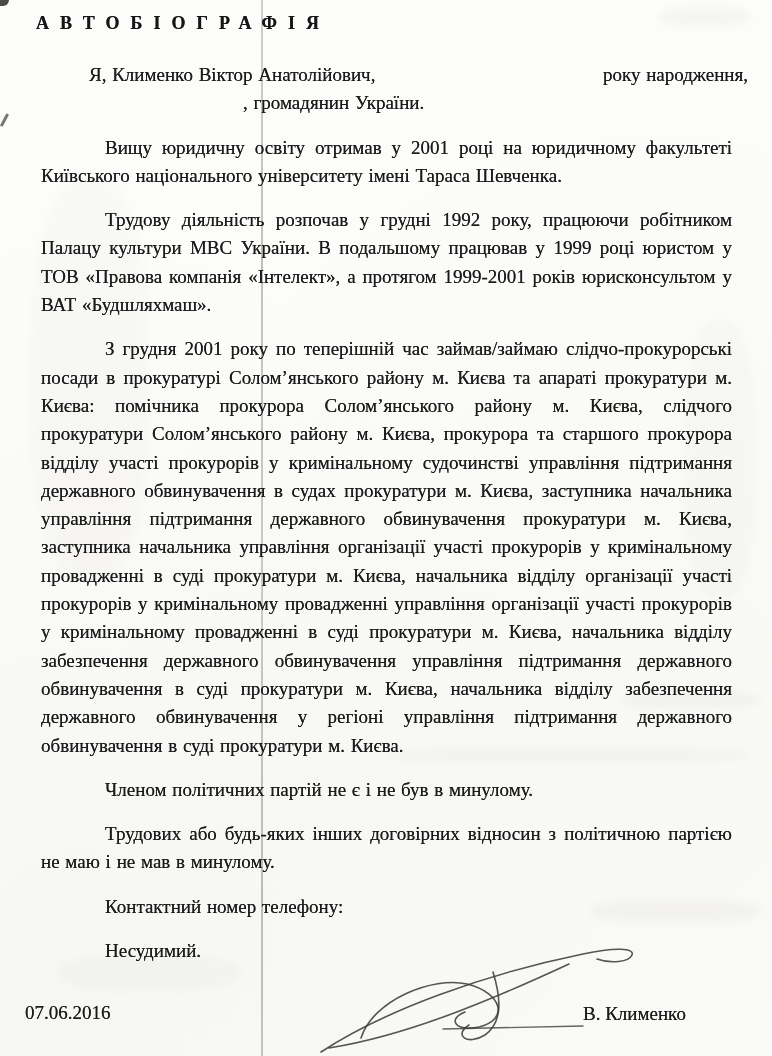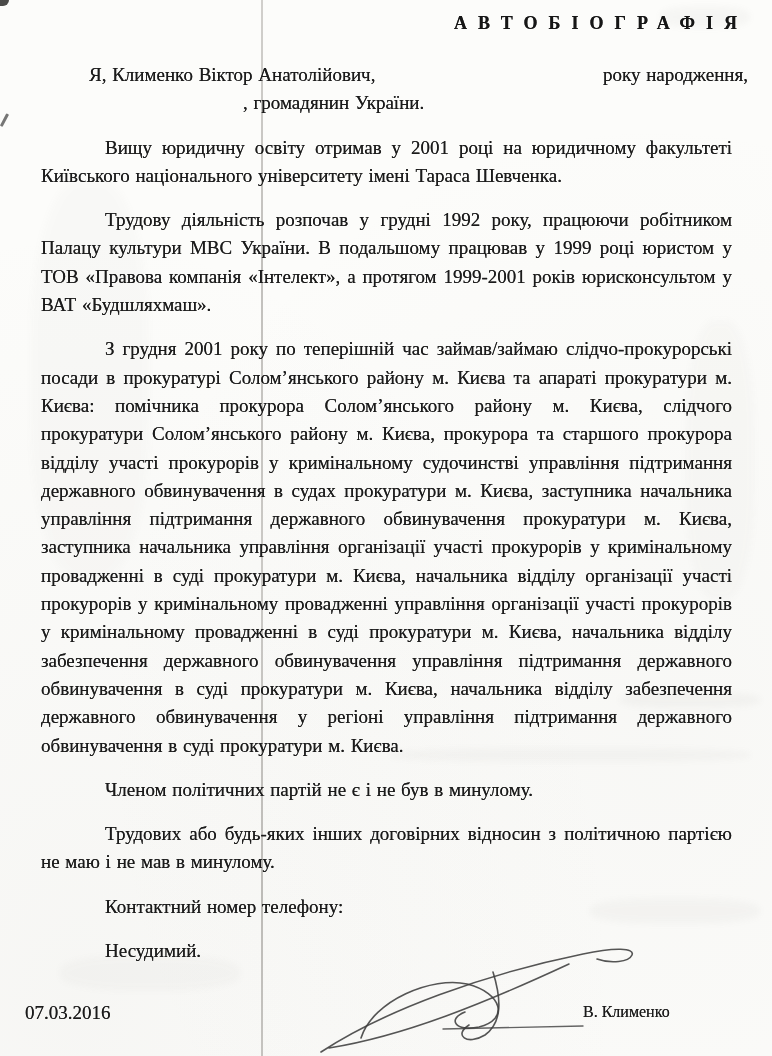"АВТОБІОГРАФІЯ" .title { text-align: right -> left }
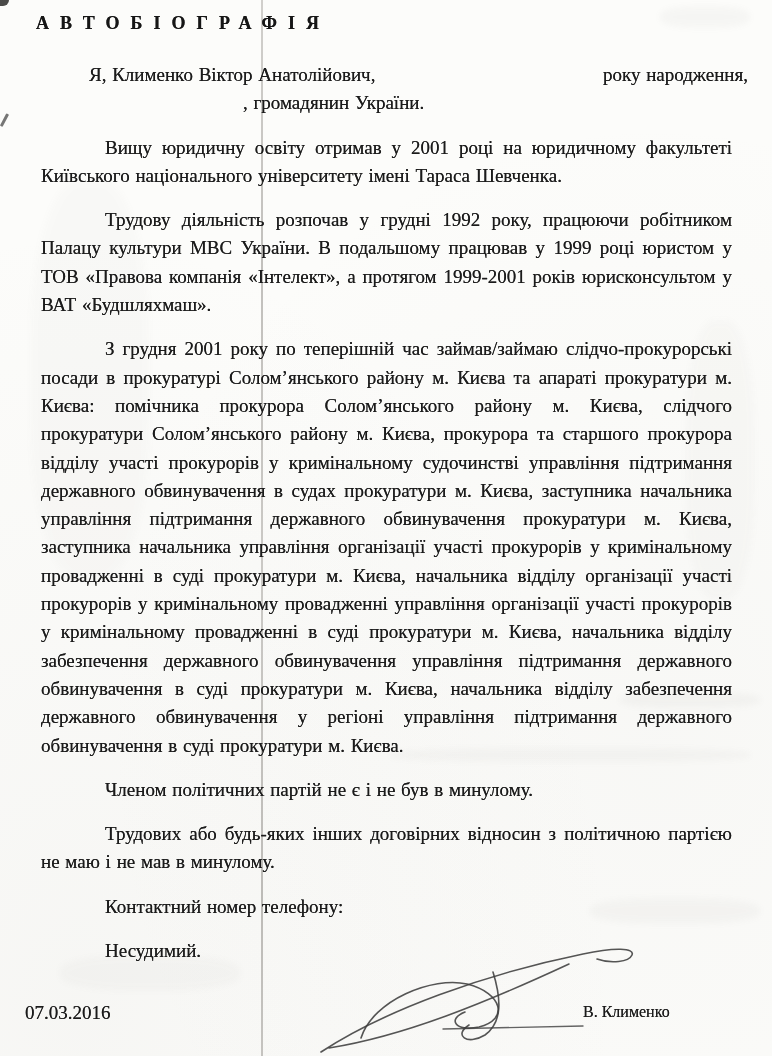"07.03.2016" div.footer-date { text: 07.03.2016 -> 07.06.2016 }
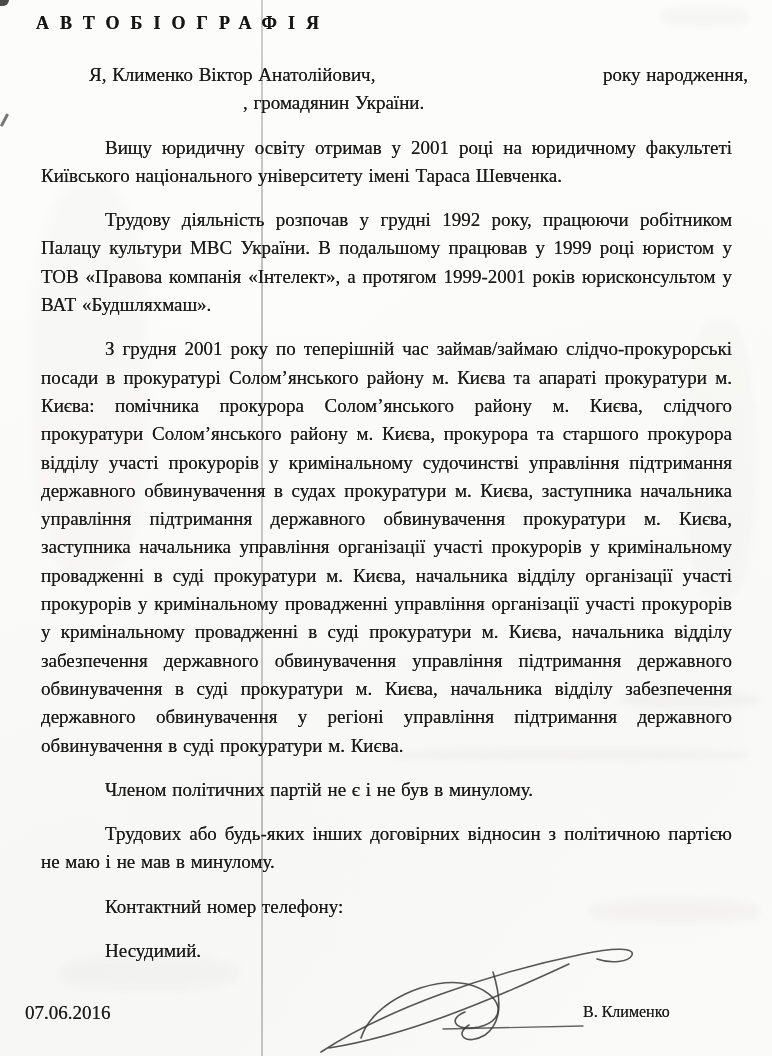"В. Клименко" .signature-name { font-size: 16px -> 19px }
